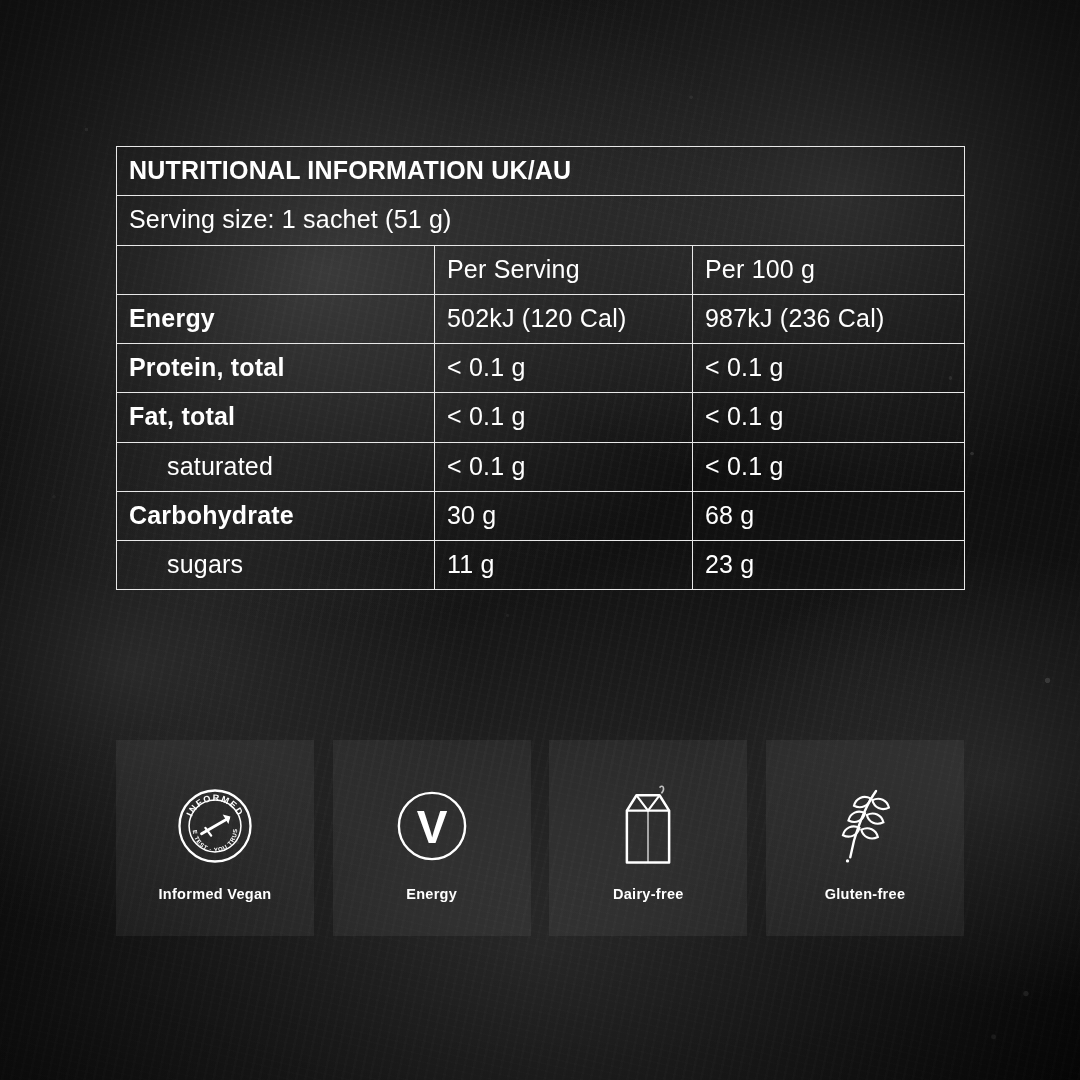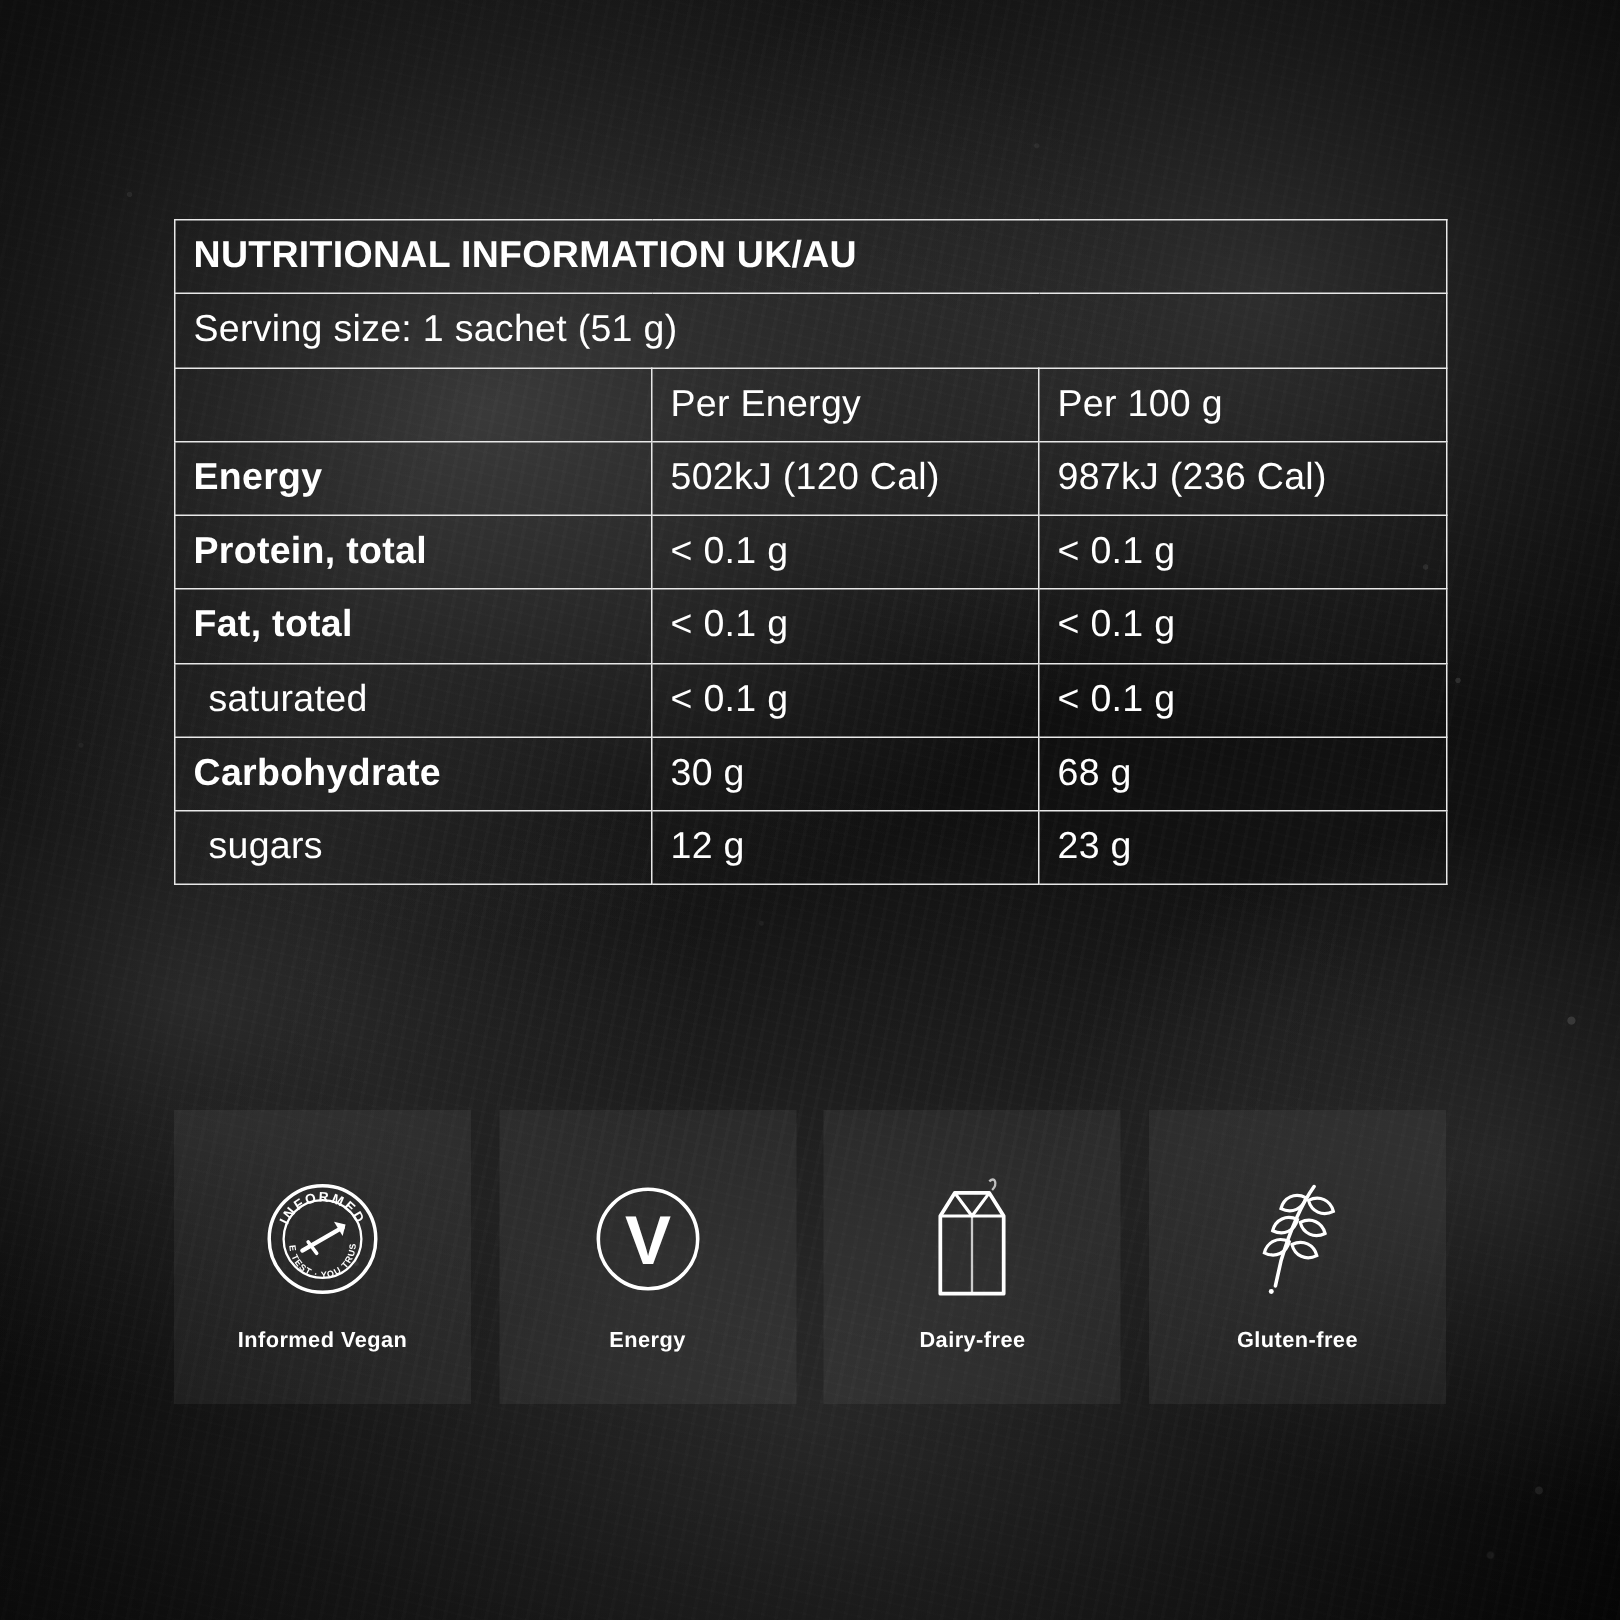"Per Energy" td.col-head { text: Energy -> Serving }
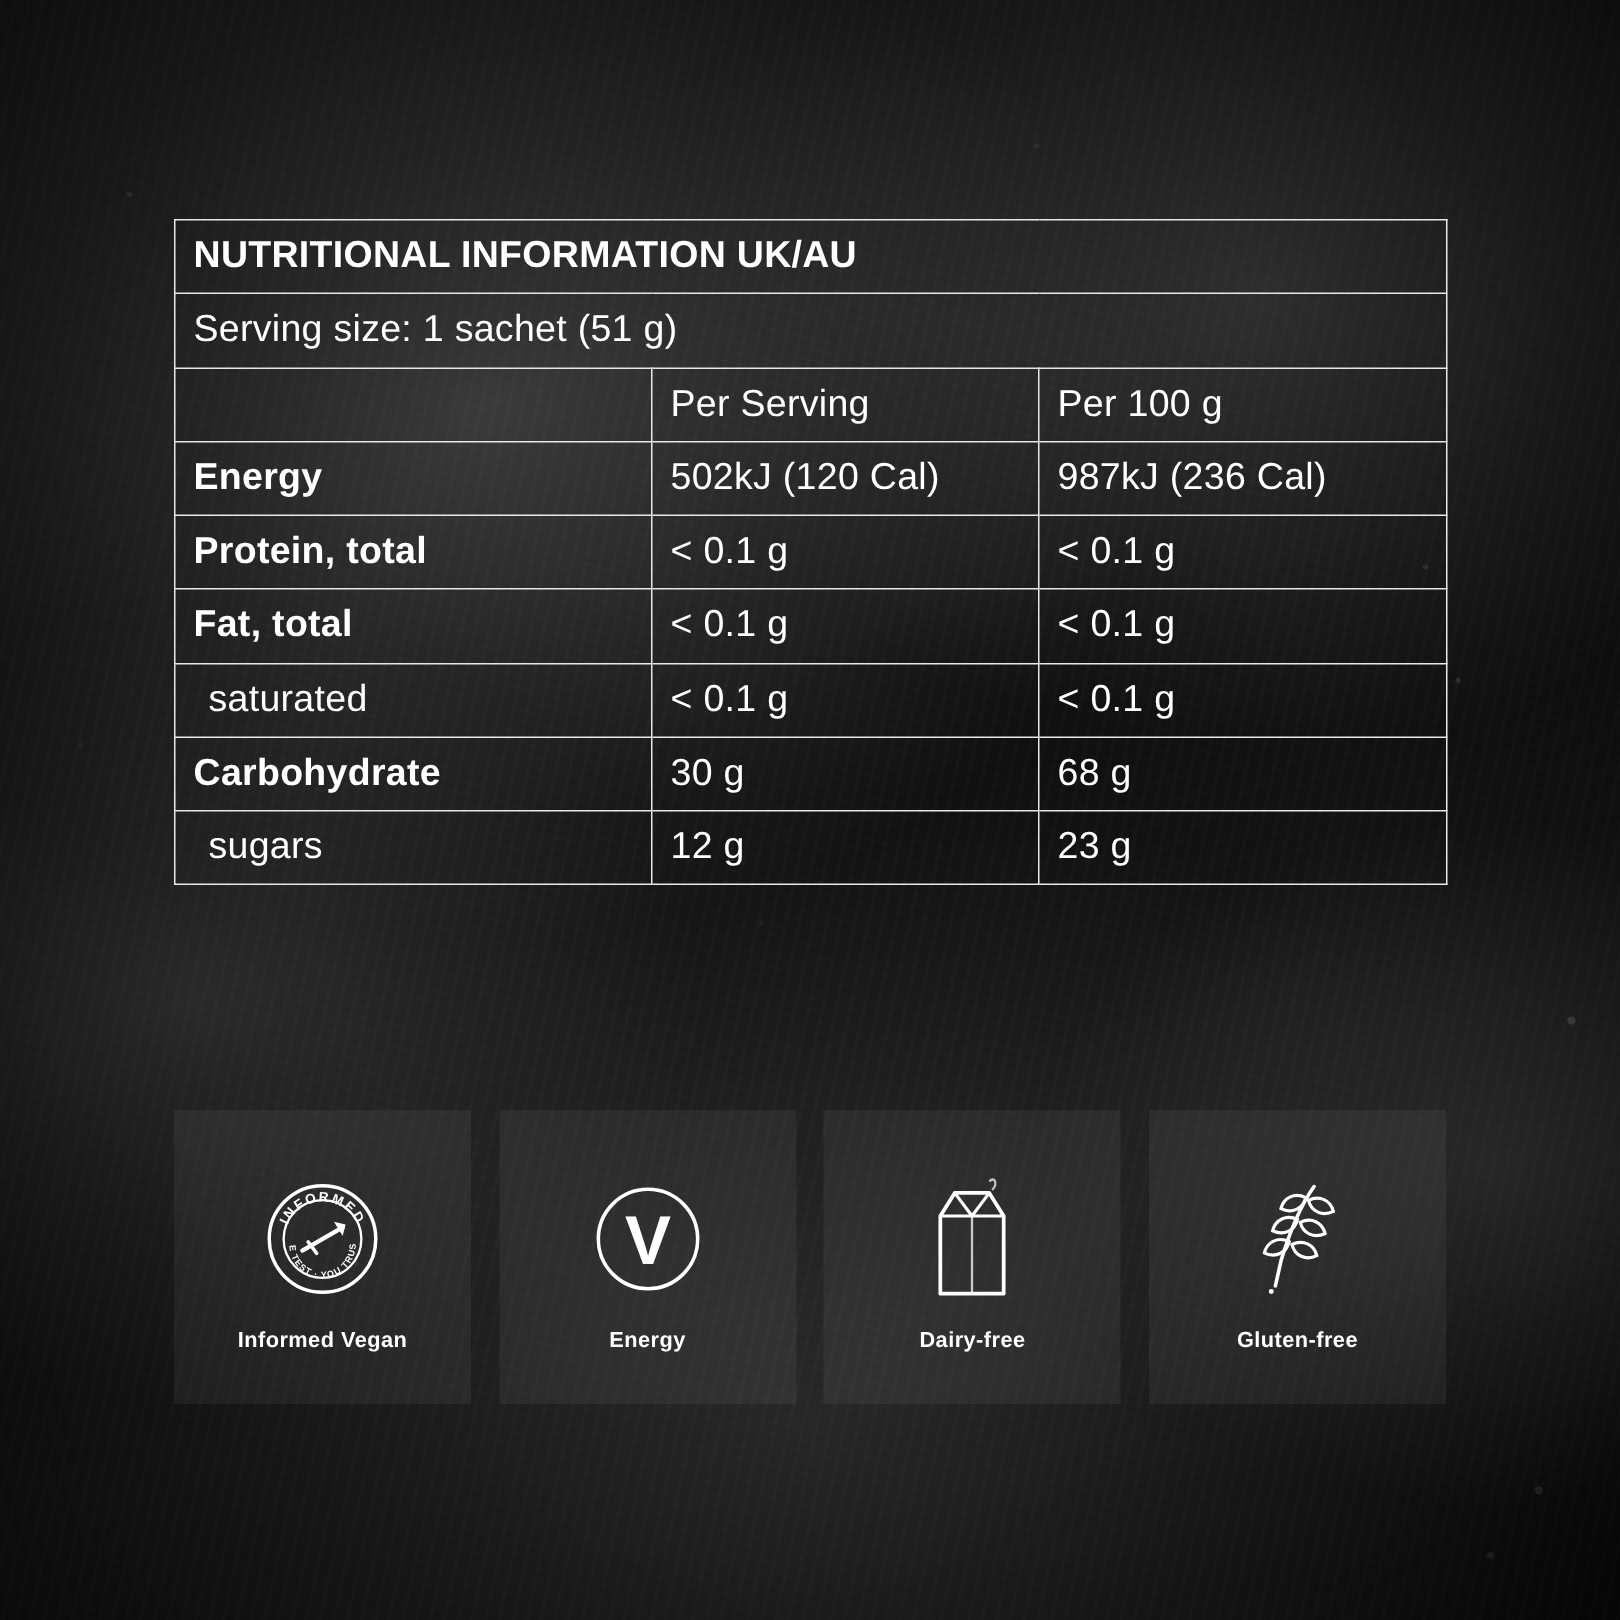"saturated" td.row-label.indent { padding-left: 22px -> 50px }
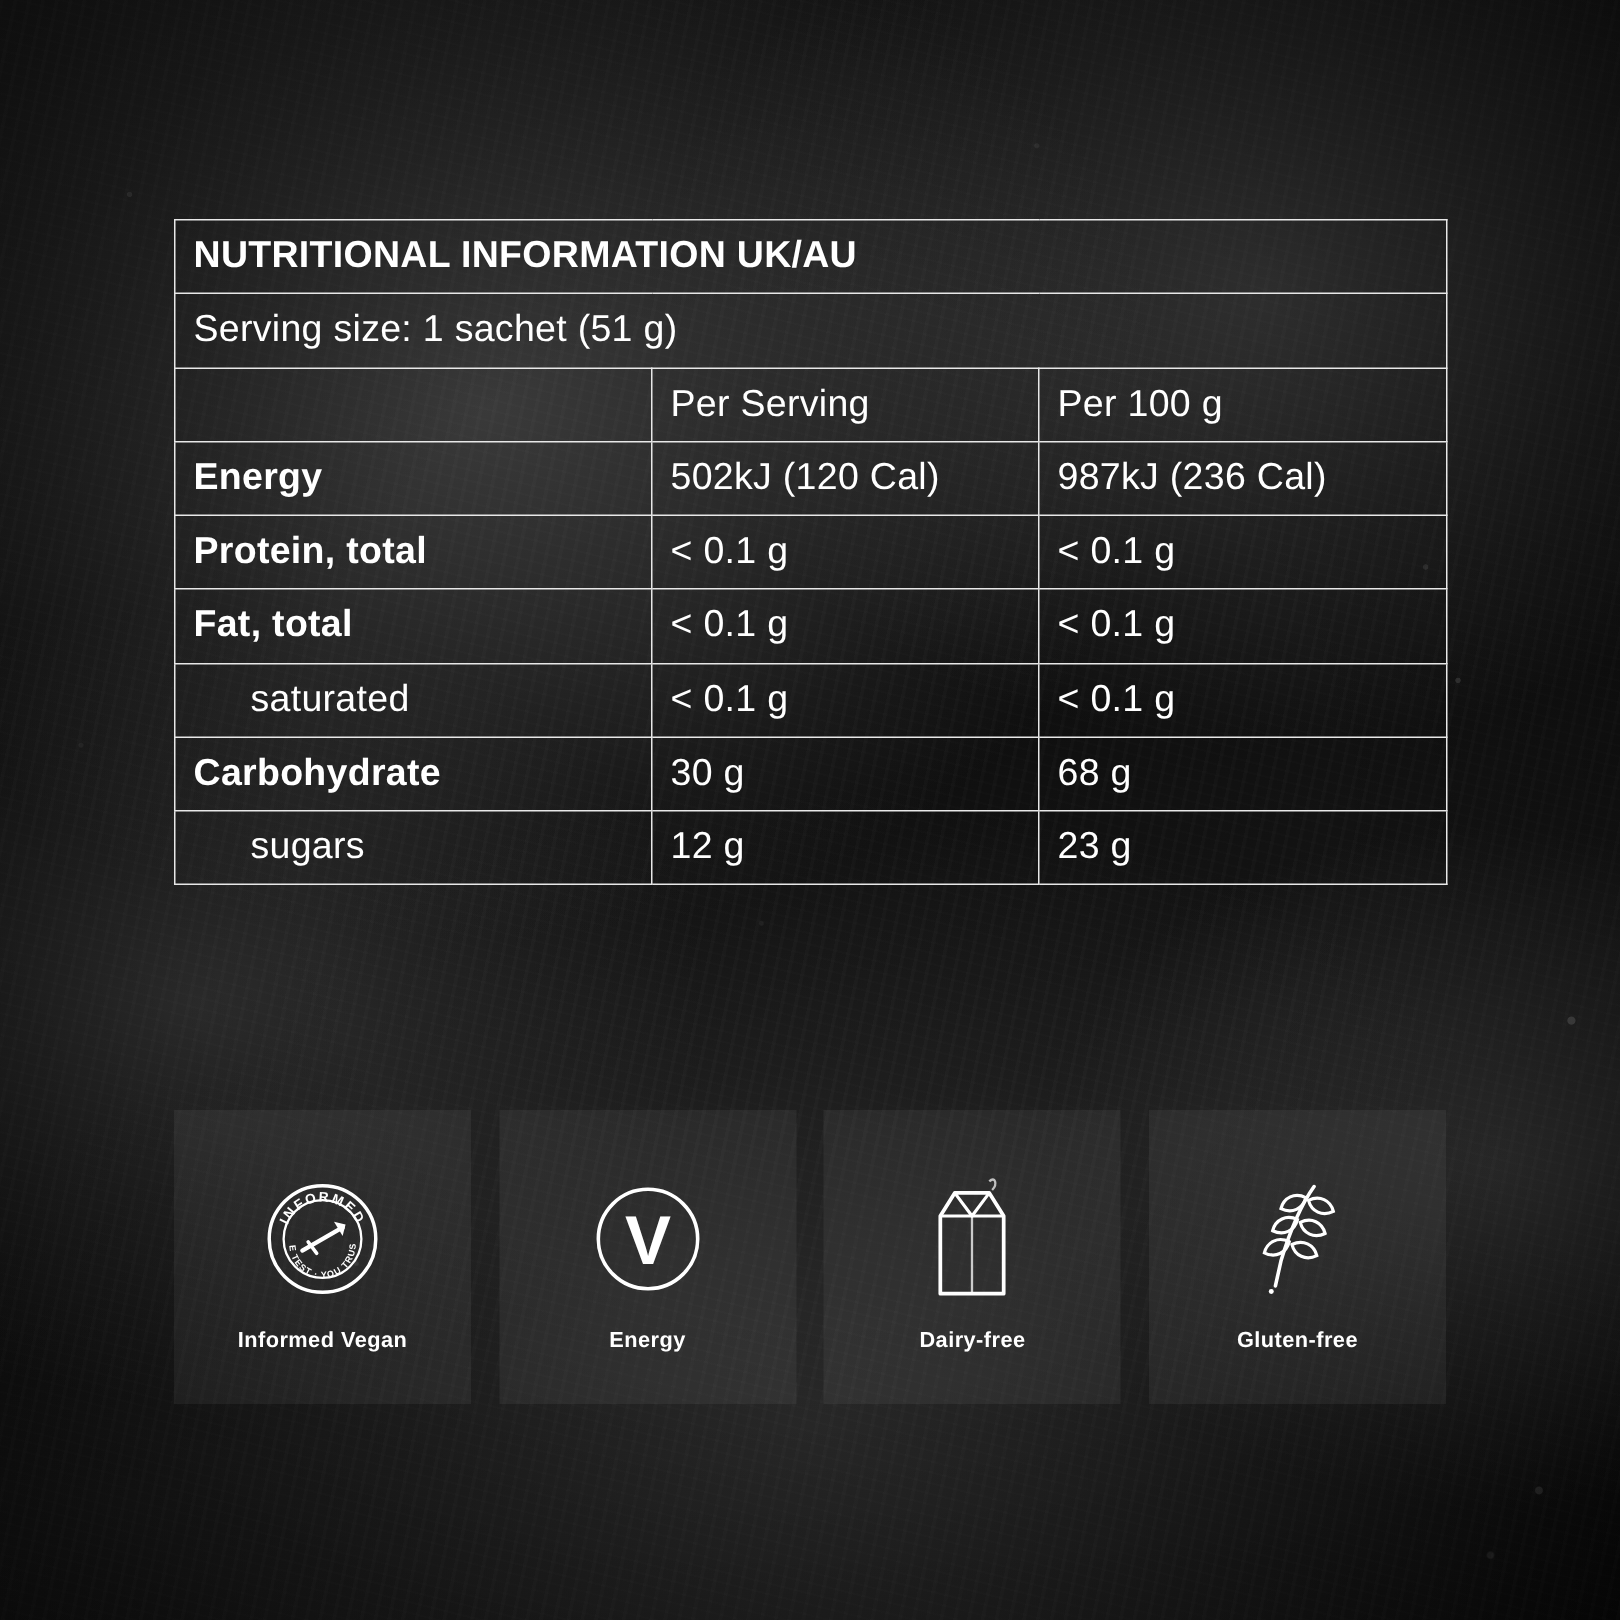"12 g" td.value { text: 12 -> 11 }
